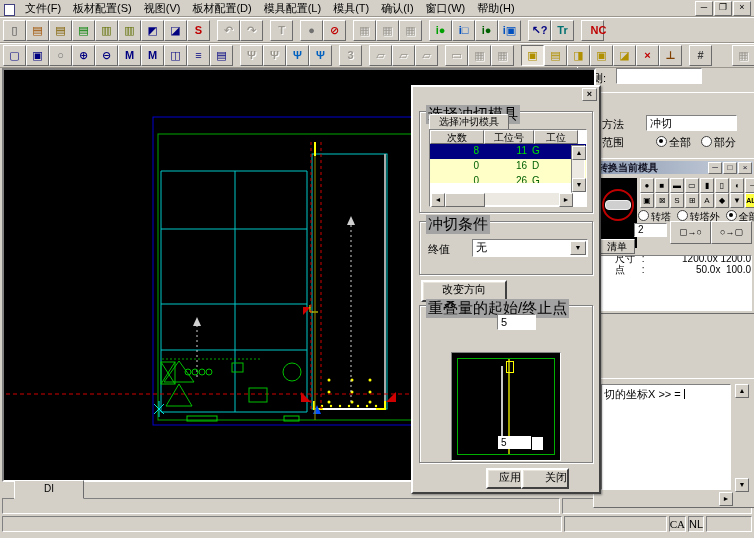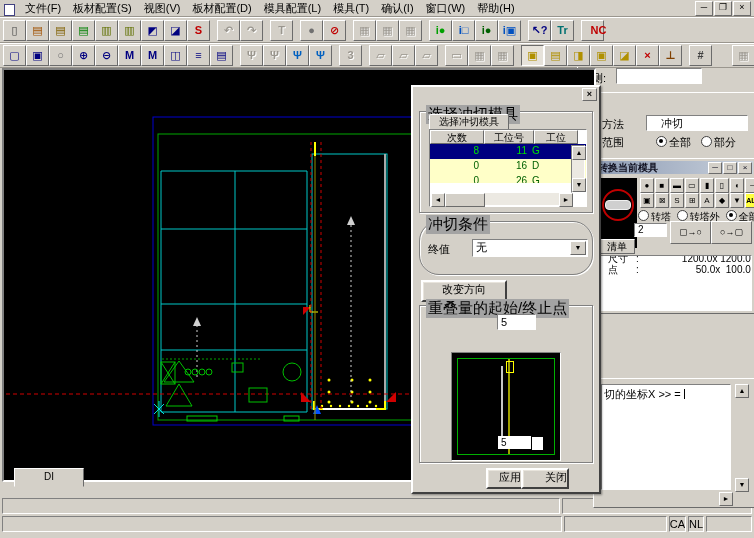"冲切" div.sunken { padding-left: 14px -> 3px }
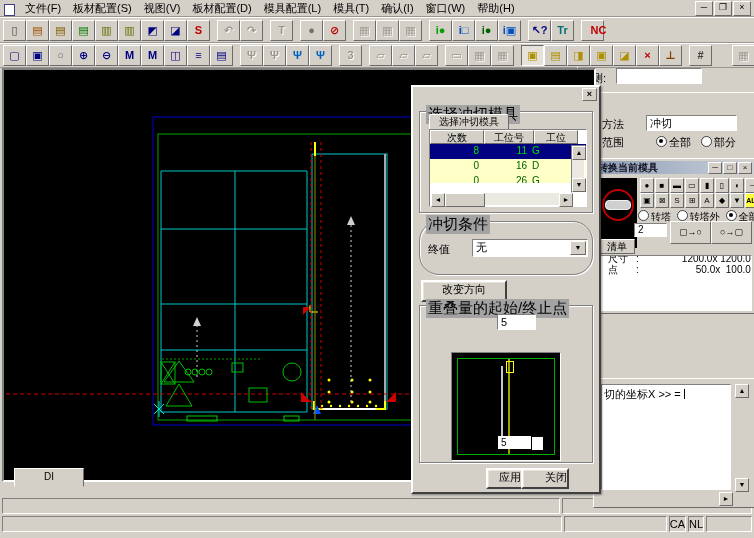"冲切条件" div.groupbox { border-radius: 20px -> none }
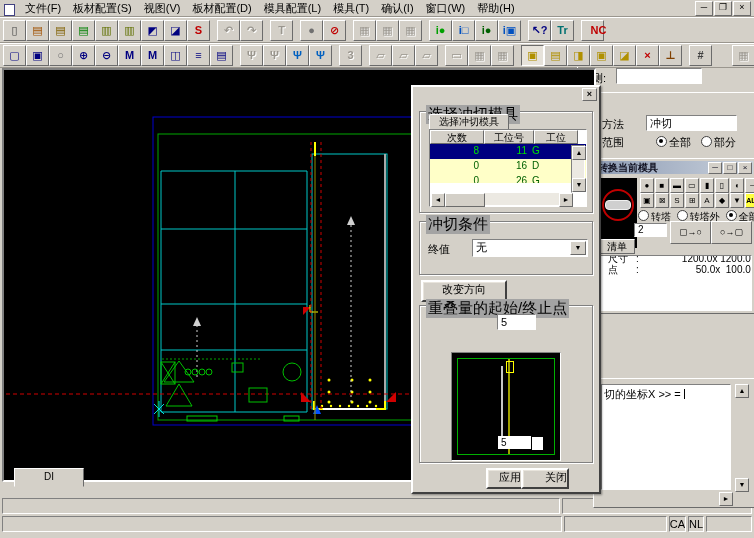"尺寸" .info-row .lbl { padding-left: 9px -> 16px }
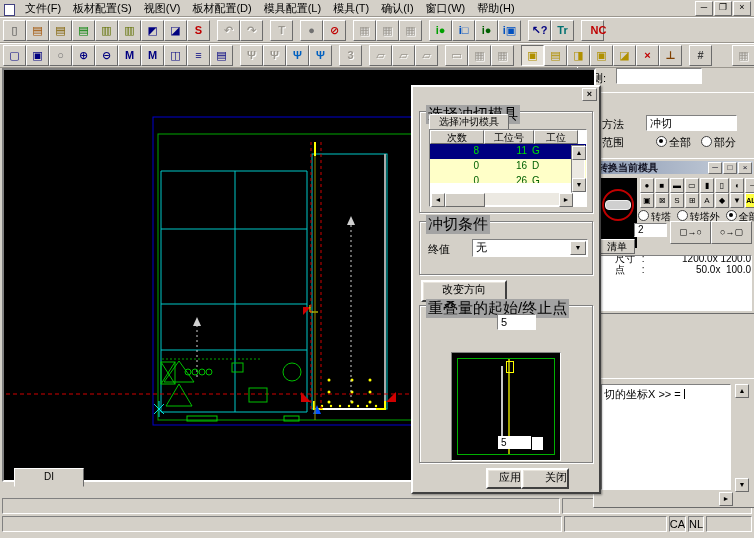"DI" #tabstrip { top: 466px -> 478px }
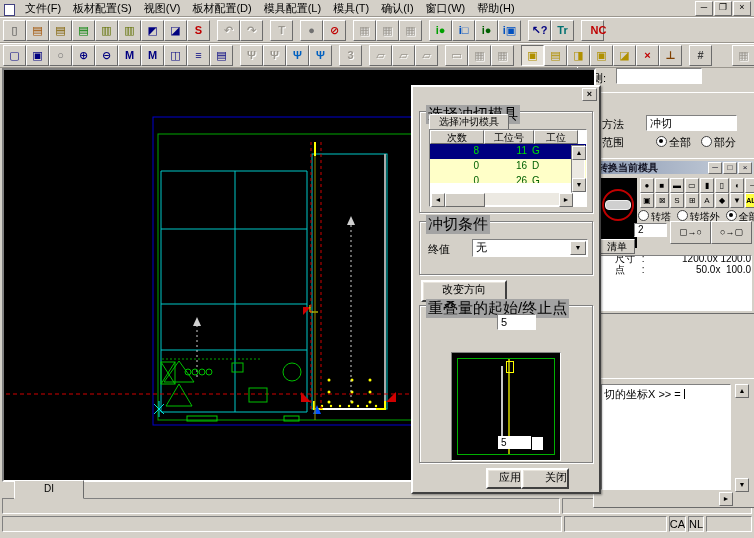"CA" div.scell { font-family: none -> Liberation Serif, serif }
